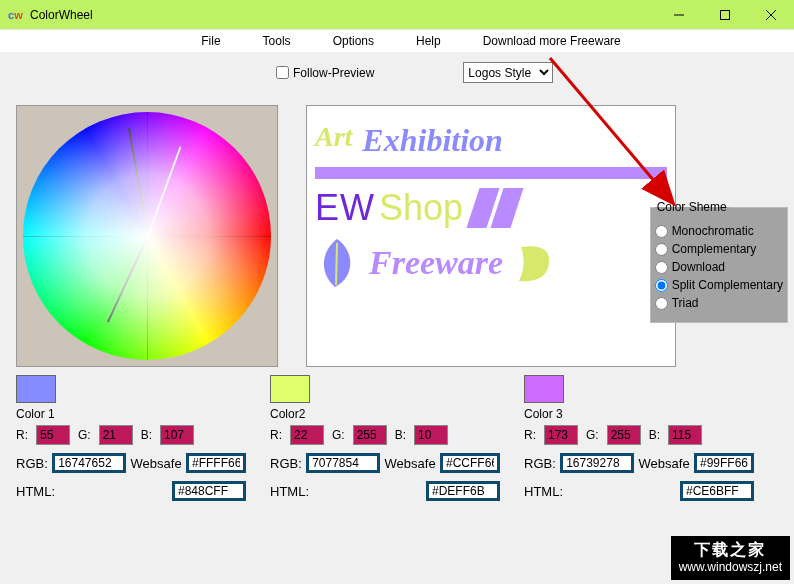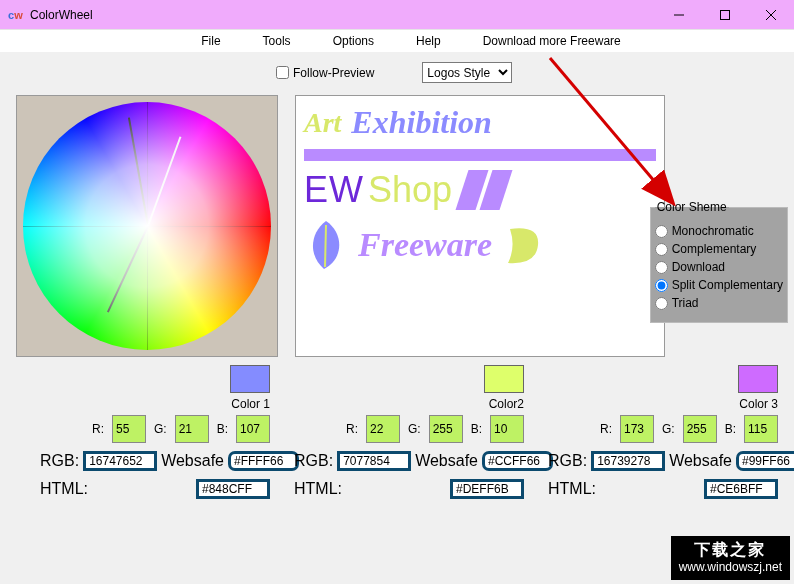"cw" .titlebar { background: #f0abfc -> #bef264 }
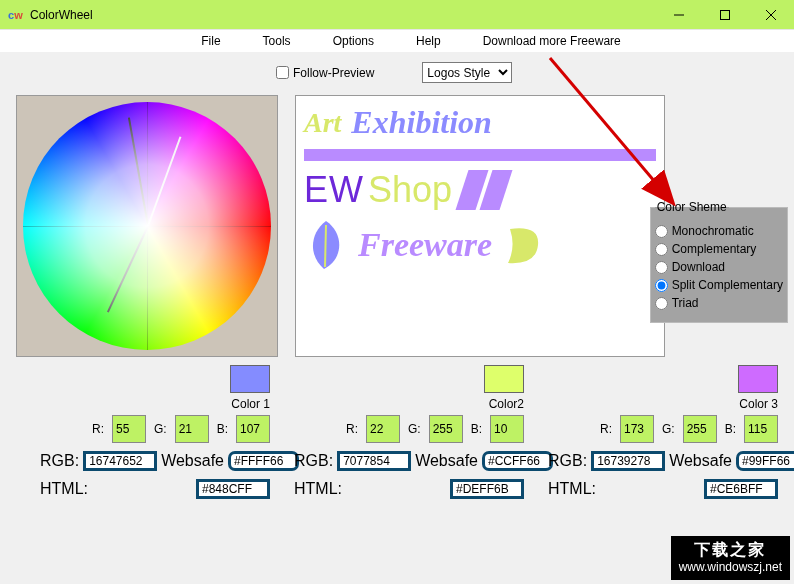"Follow-Preview" .toprow { gap: 48px -> 89px; margin-bottom: 12px -> 22px }
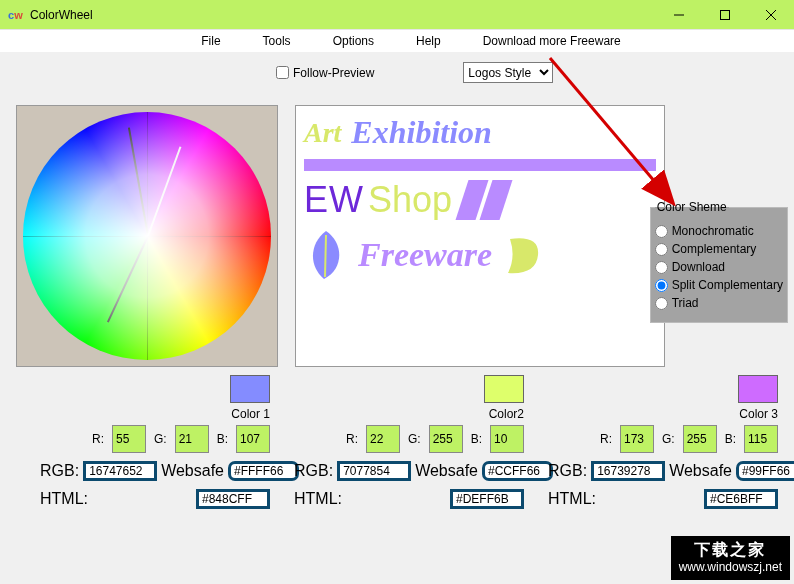"Art" .mainrow { gap: 17px -> 28px }
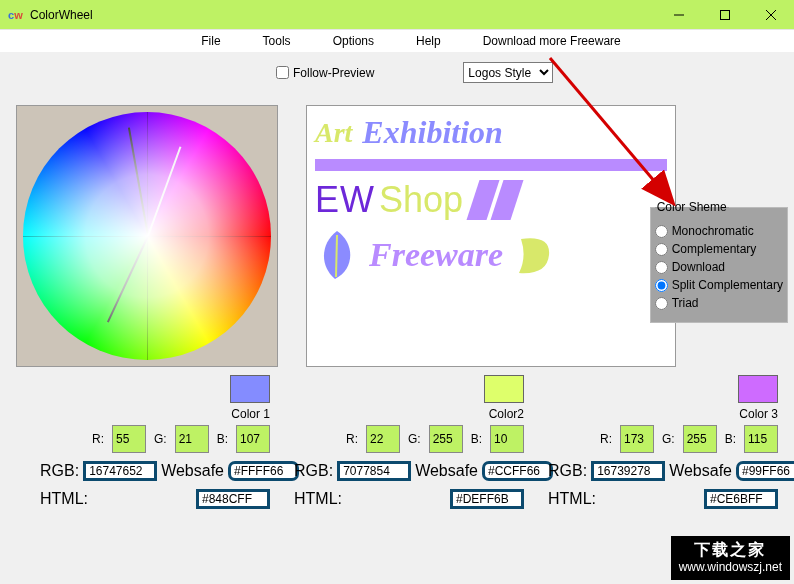"Exhibition" .exh-txt { margin-top: none -> 8px }
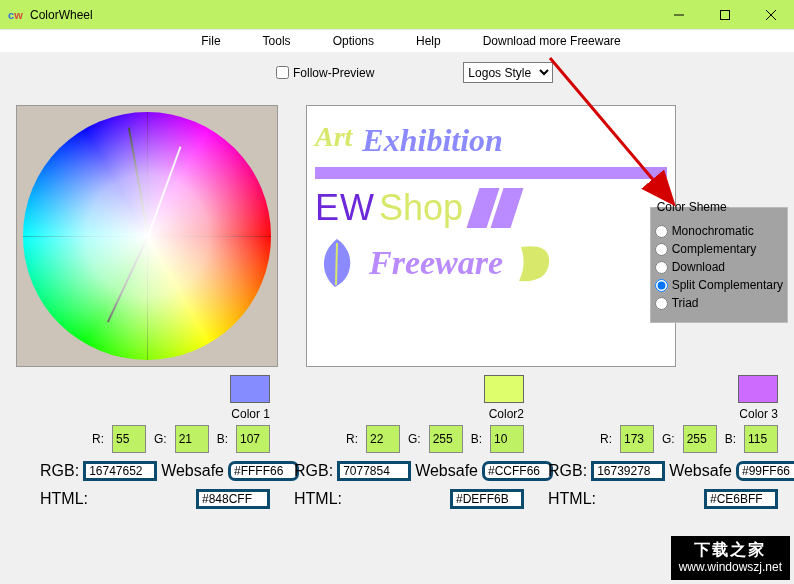"Color 1" .swcol { align-items: flex-end -> flex-start }
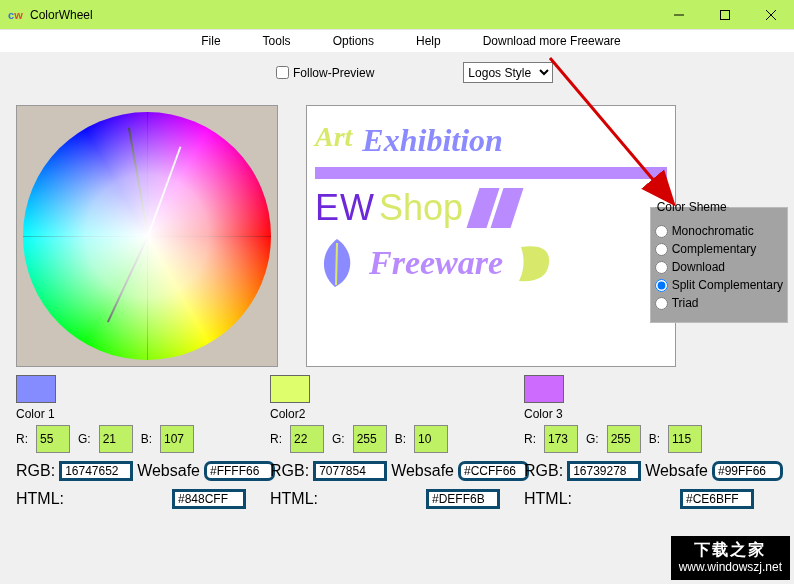"55" .numin { background: #bef264 -> #be185d; height: 28px -> 20px }
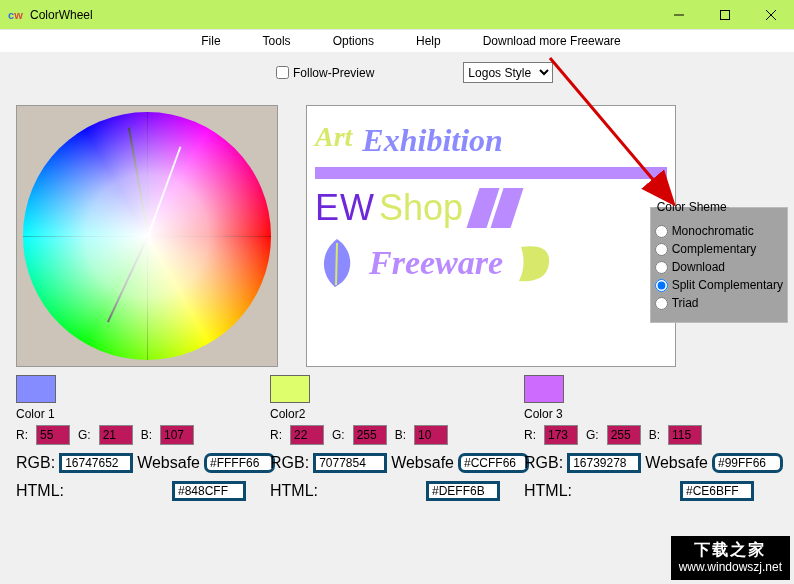"RGB:" .lbl { font-size: 16px -> 13px }
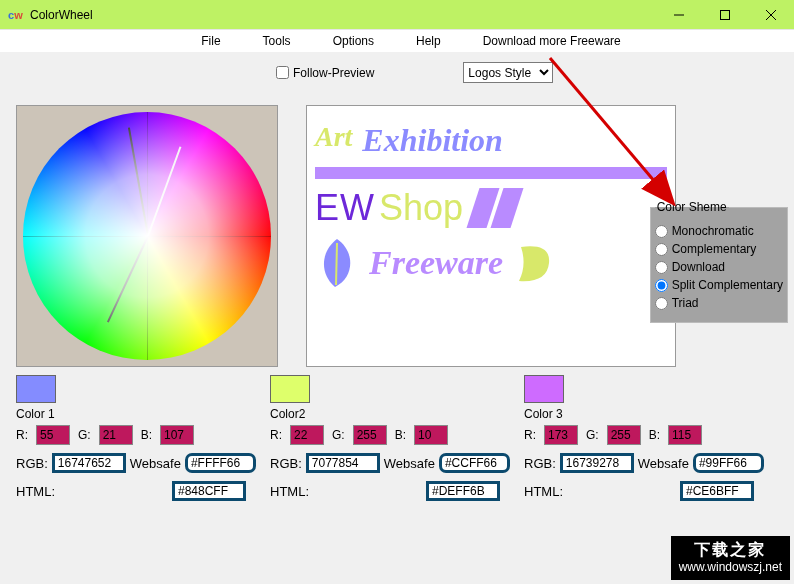"#FFFF66" .txtin.sm { border-radius: 7px -> none; width: 71px -> 60px }
